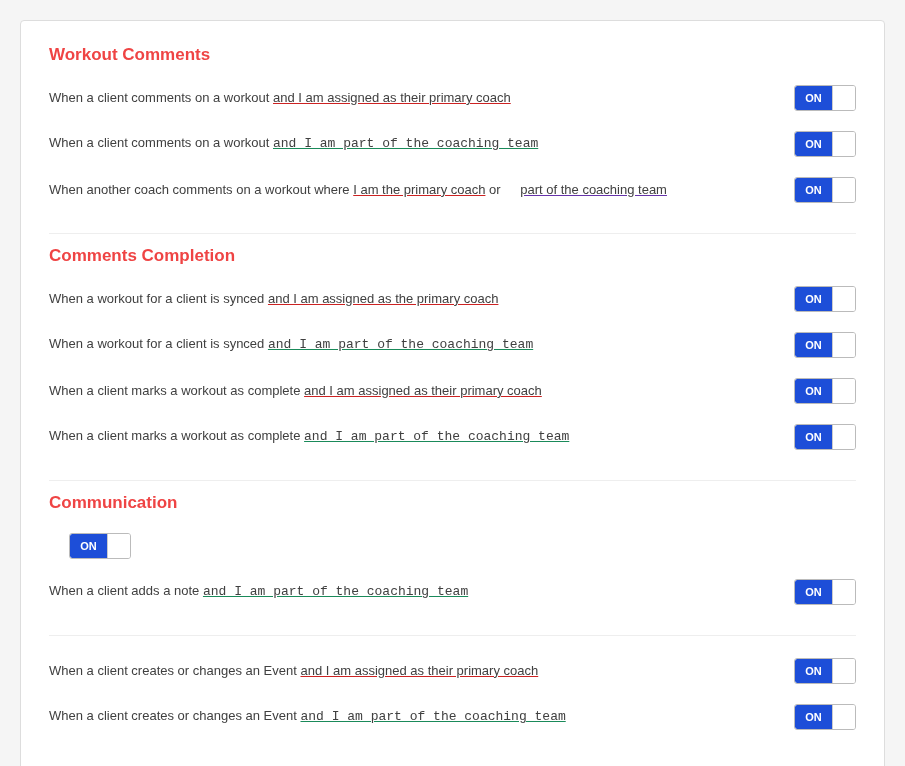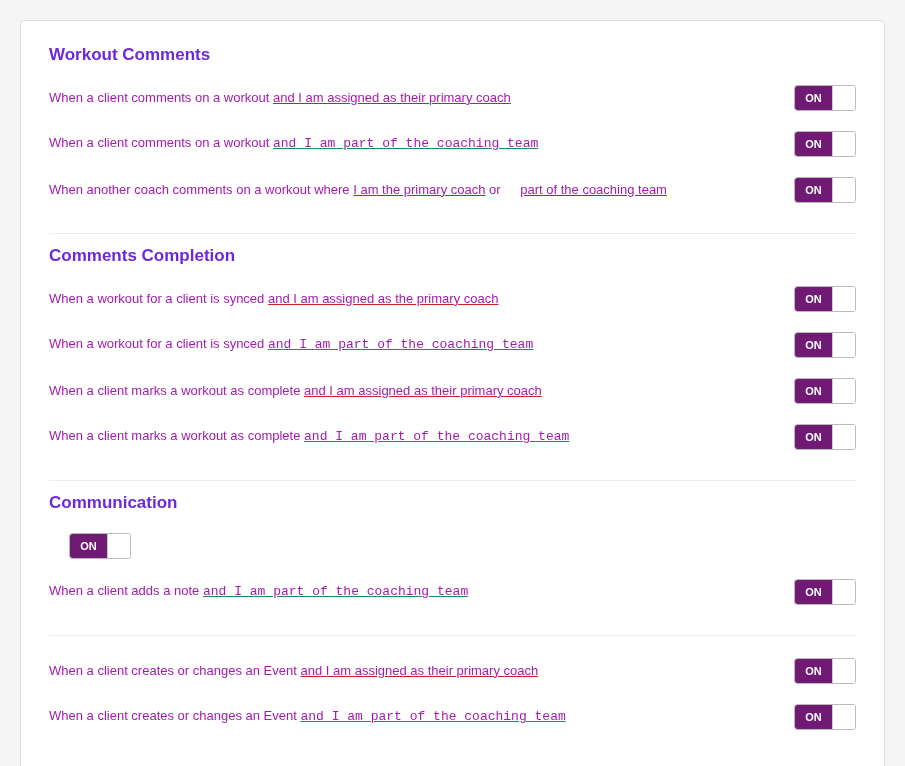"Workout Comments" .section-title { color: #6d28d9 -> #ef4444 }
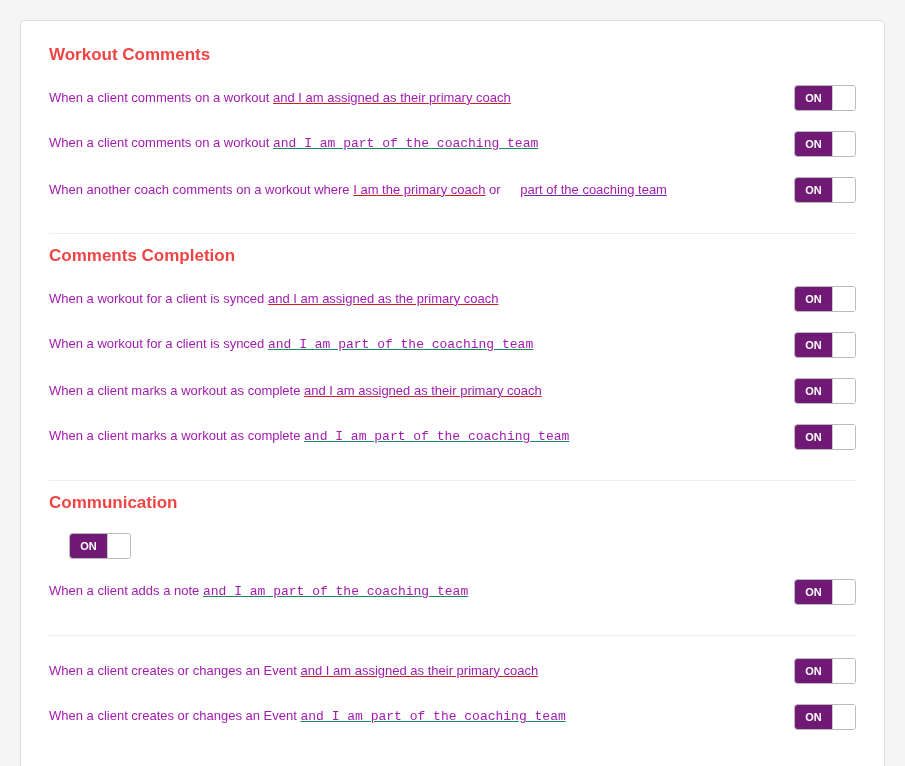"When a client comments on" .row-text { color: #a21caf -> #404040 }
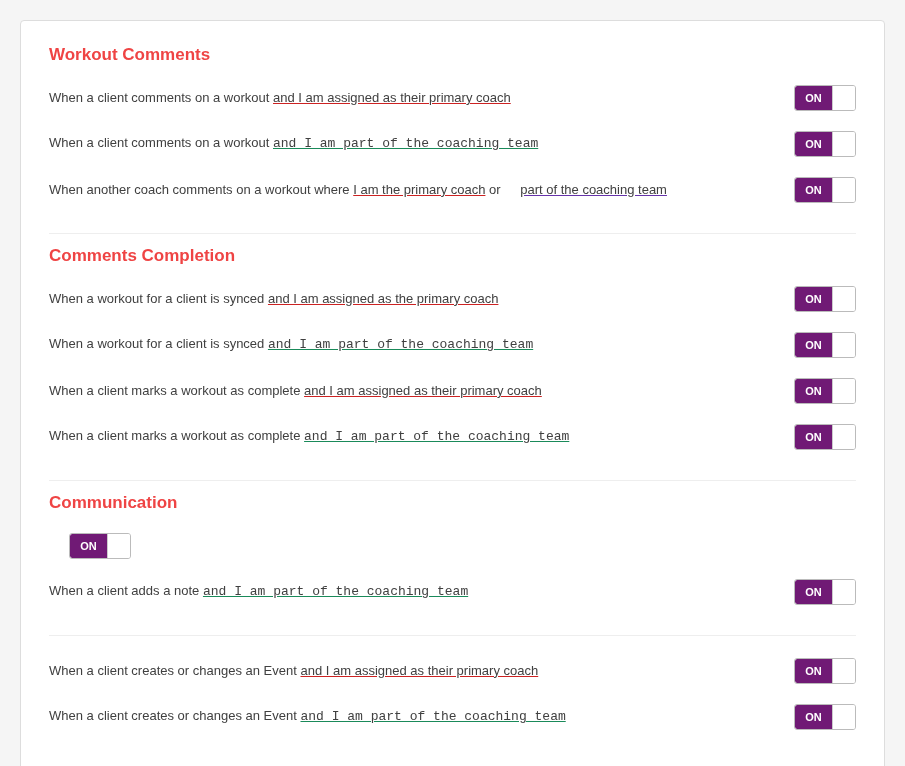"ON" .toggle-on { background: #701a75 -> #1d4ed8 }
